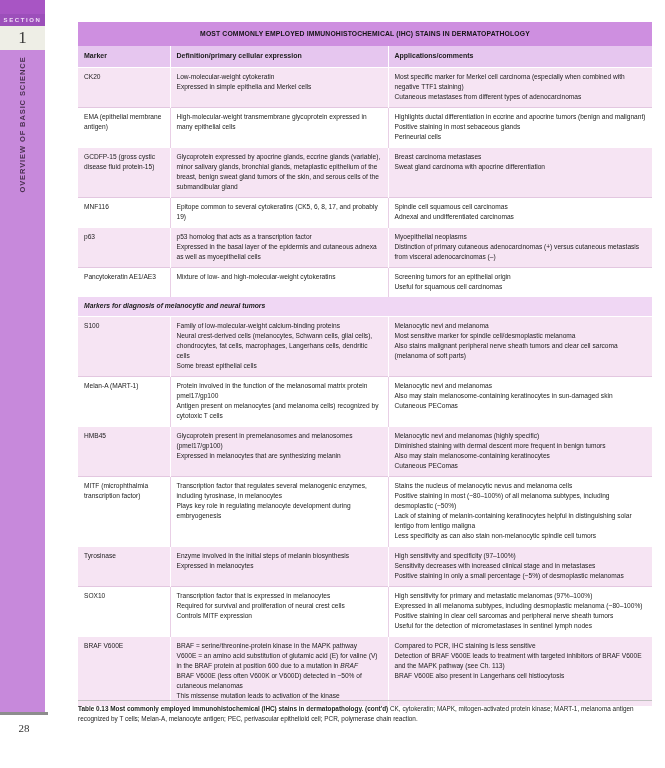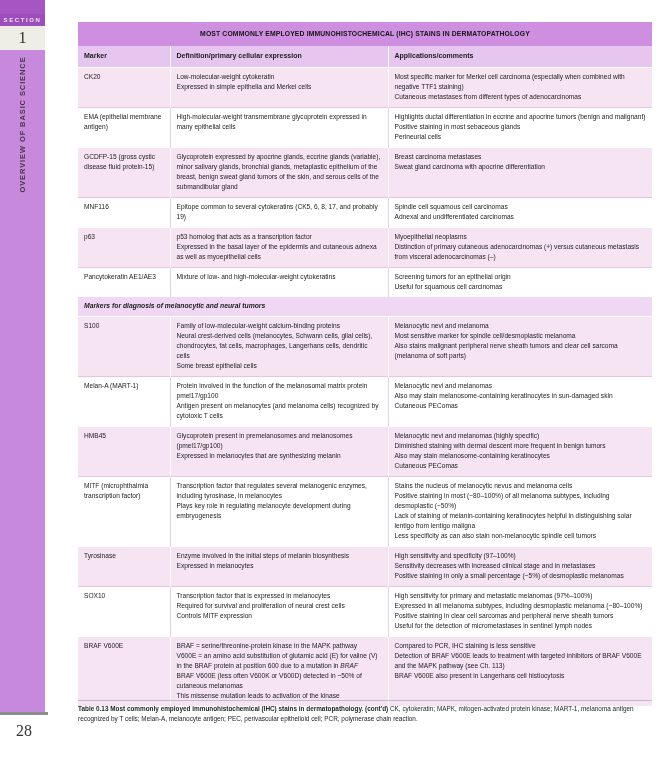"28" #page-number { font-size: 16px -> 11px }
